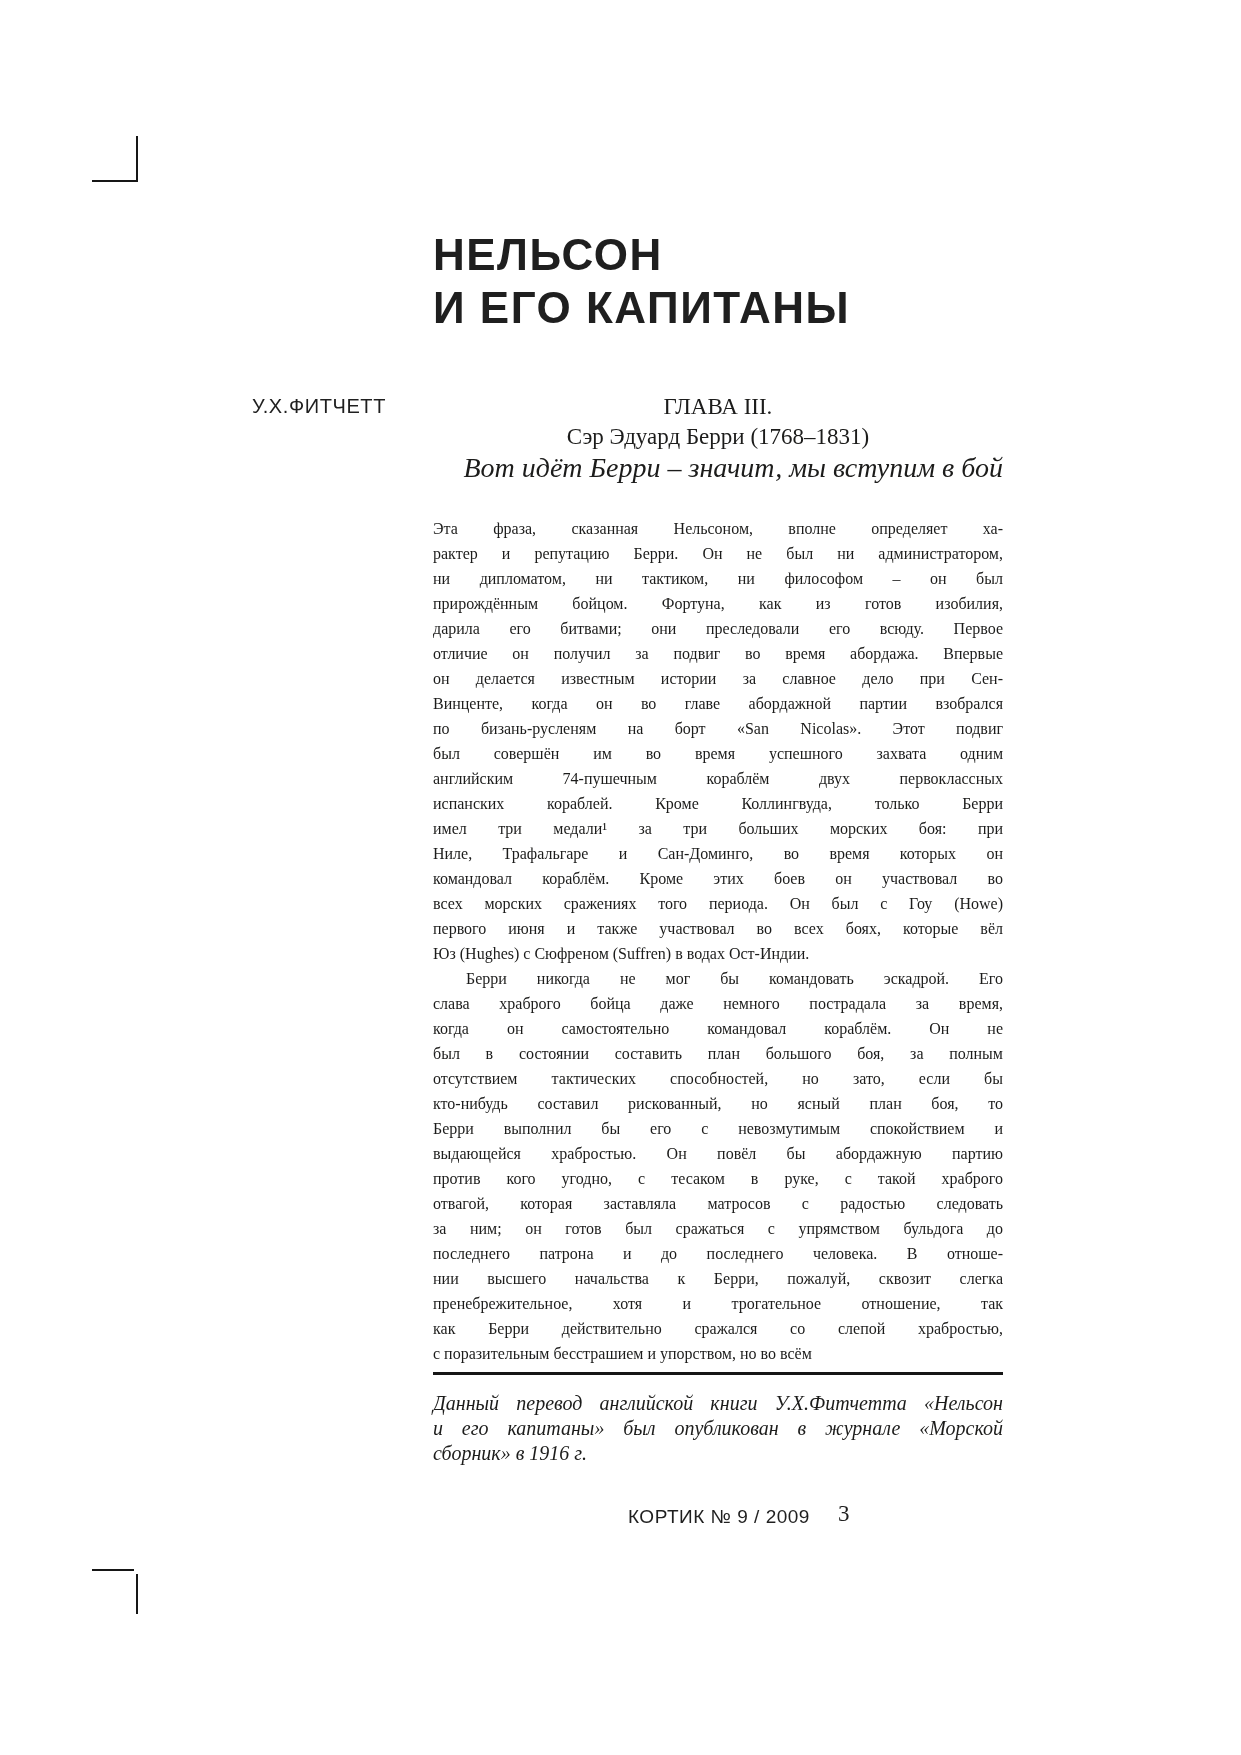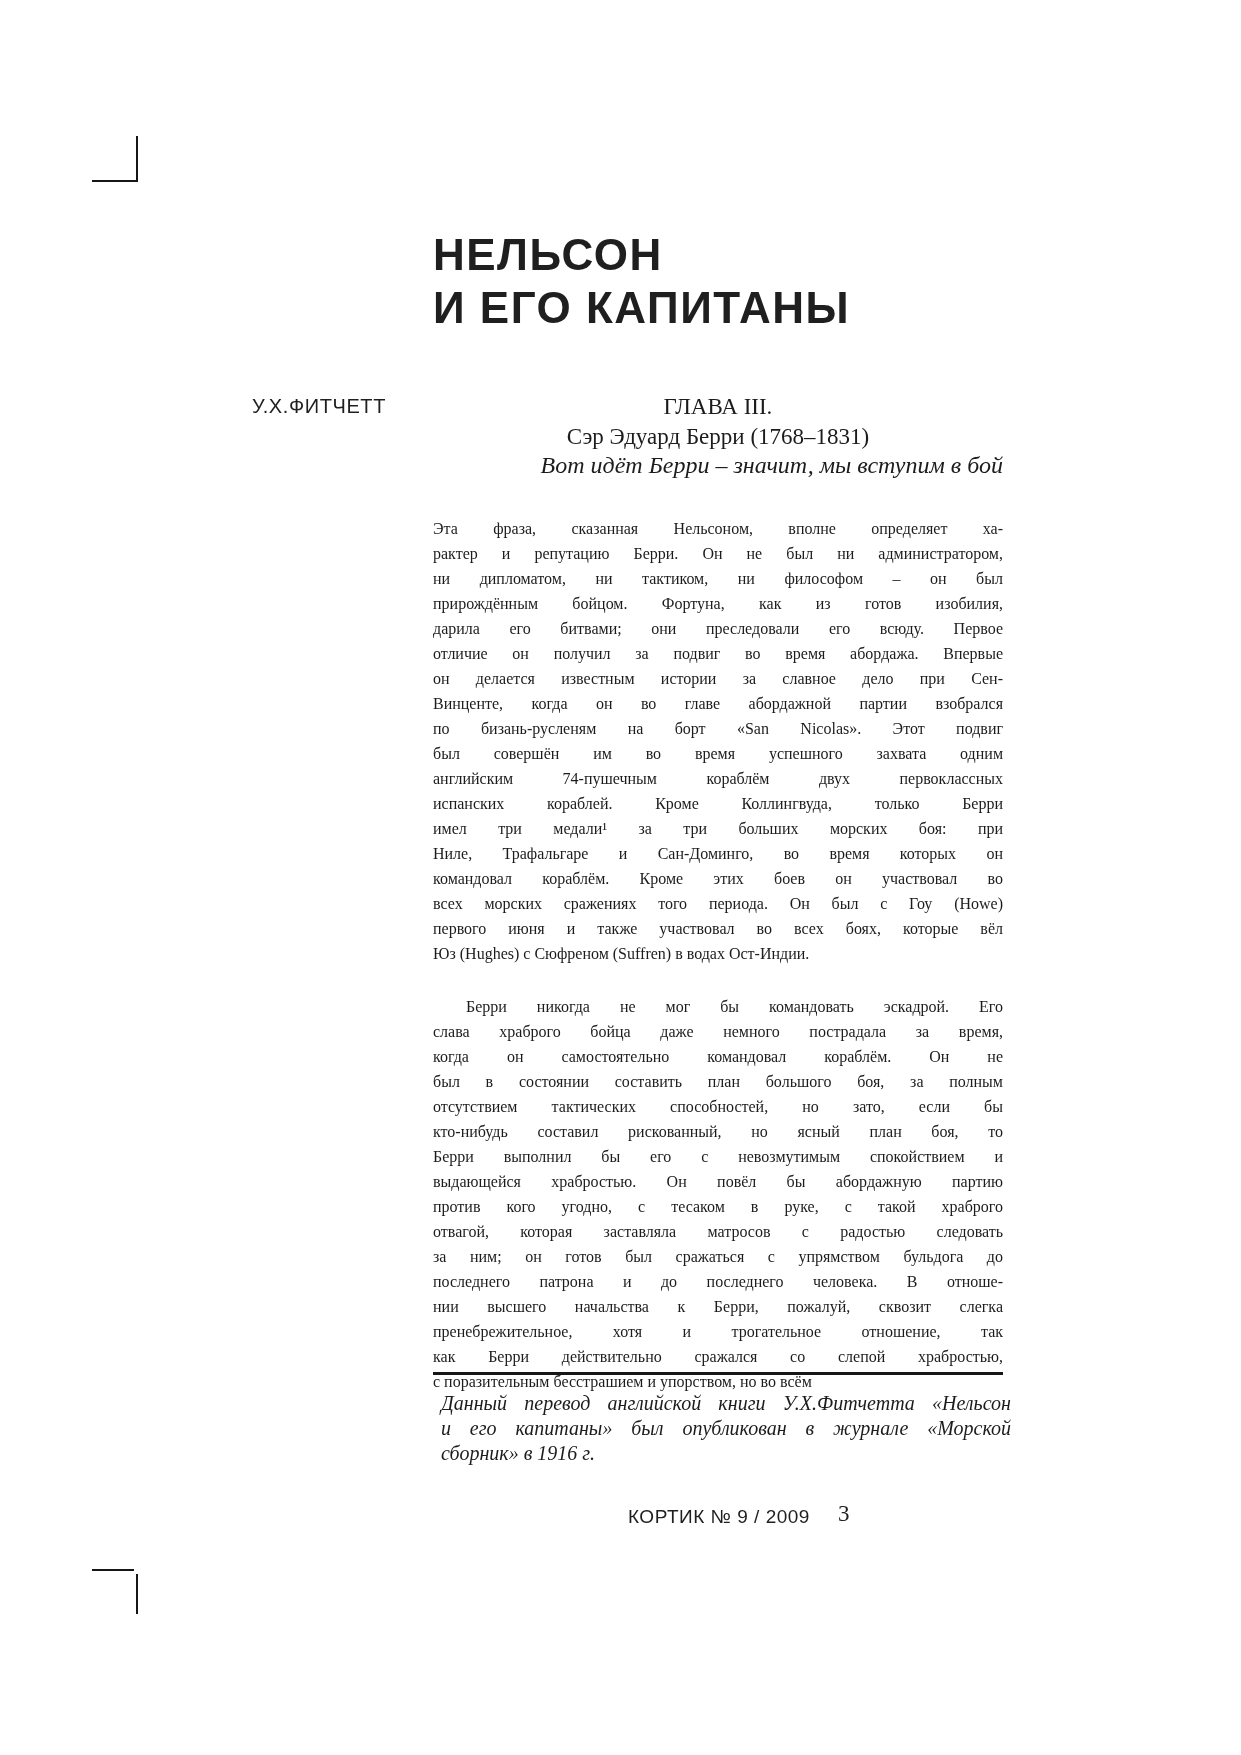"Вот идёт Берри – значит," .epigraph { font-size: 24px -> 28px }
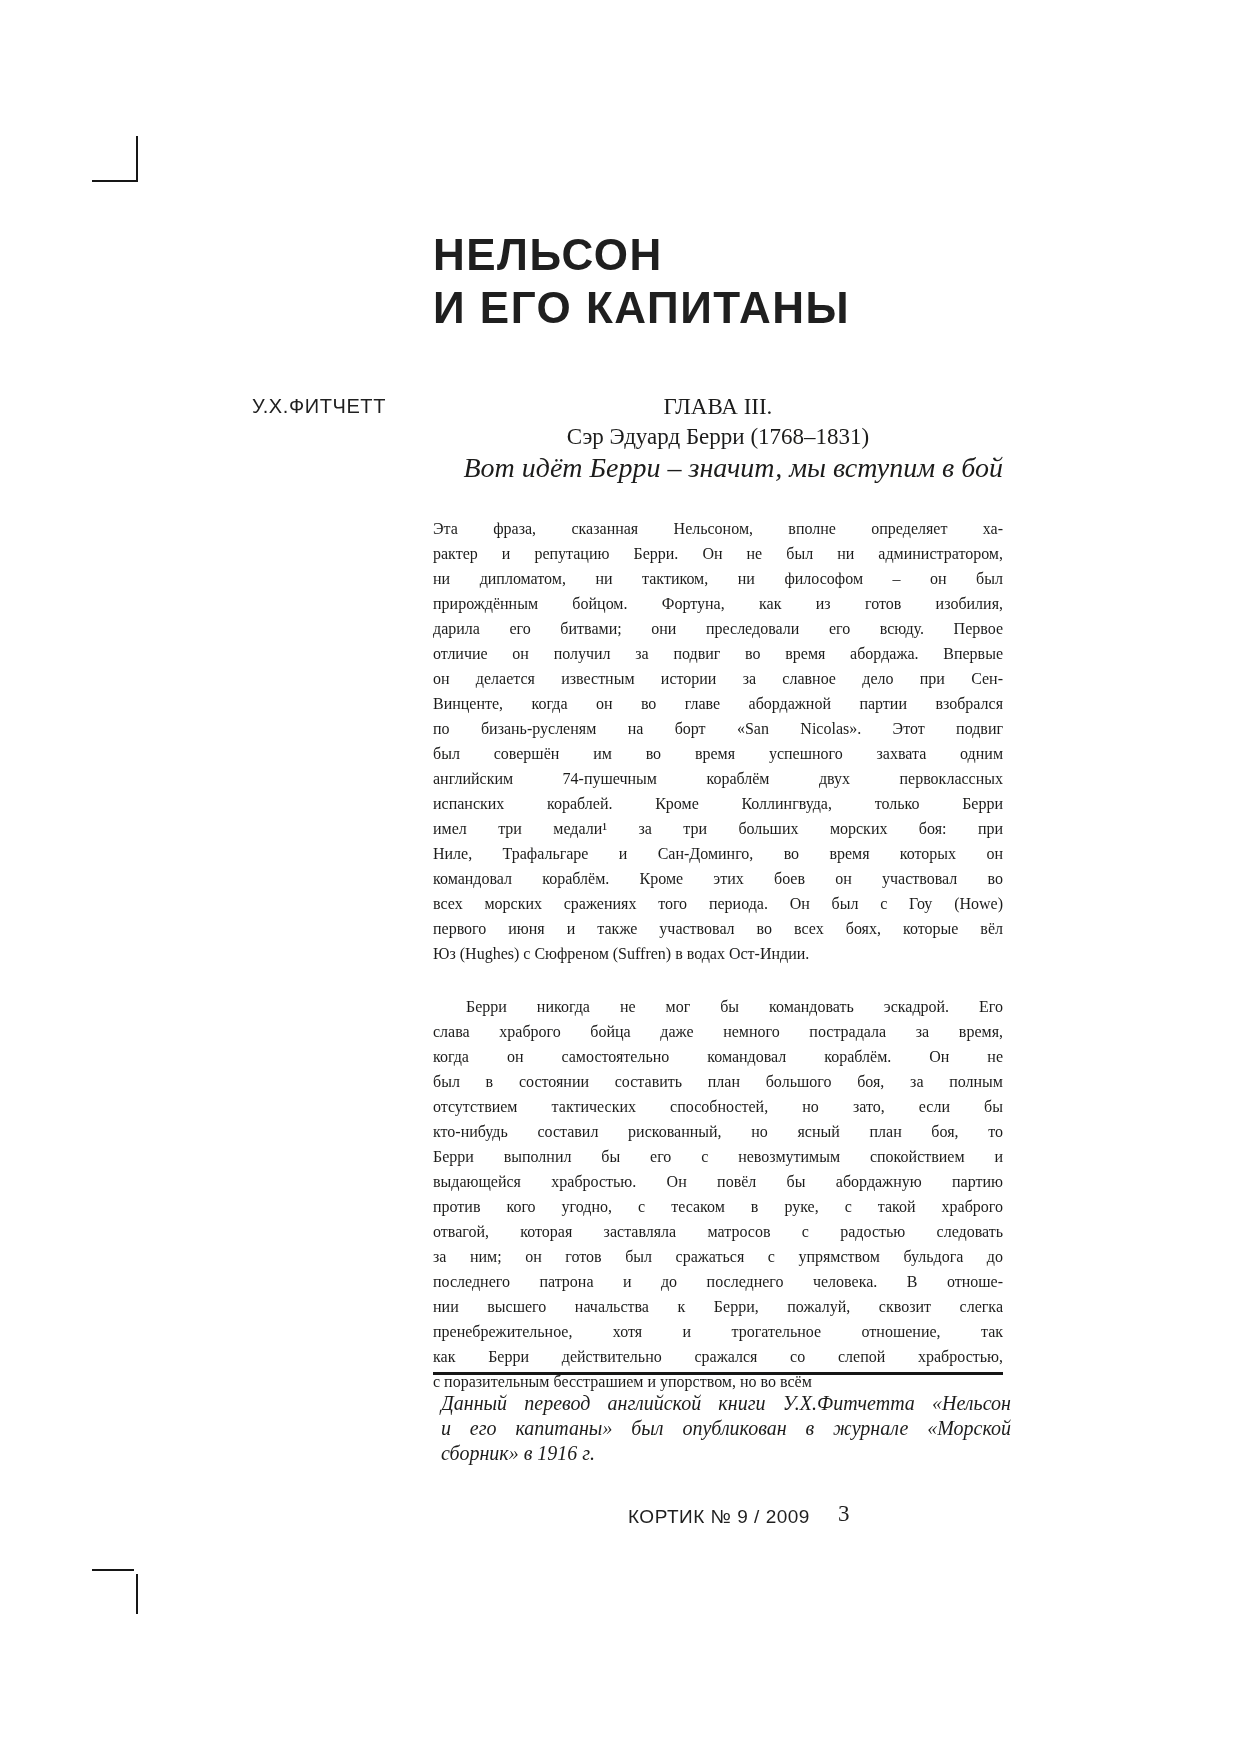"Берри никогда не мог бы" .line.indent { margin-top: 28px -> none }
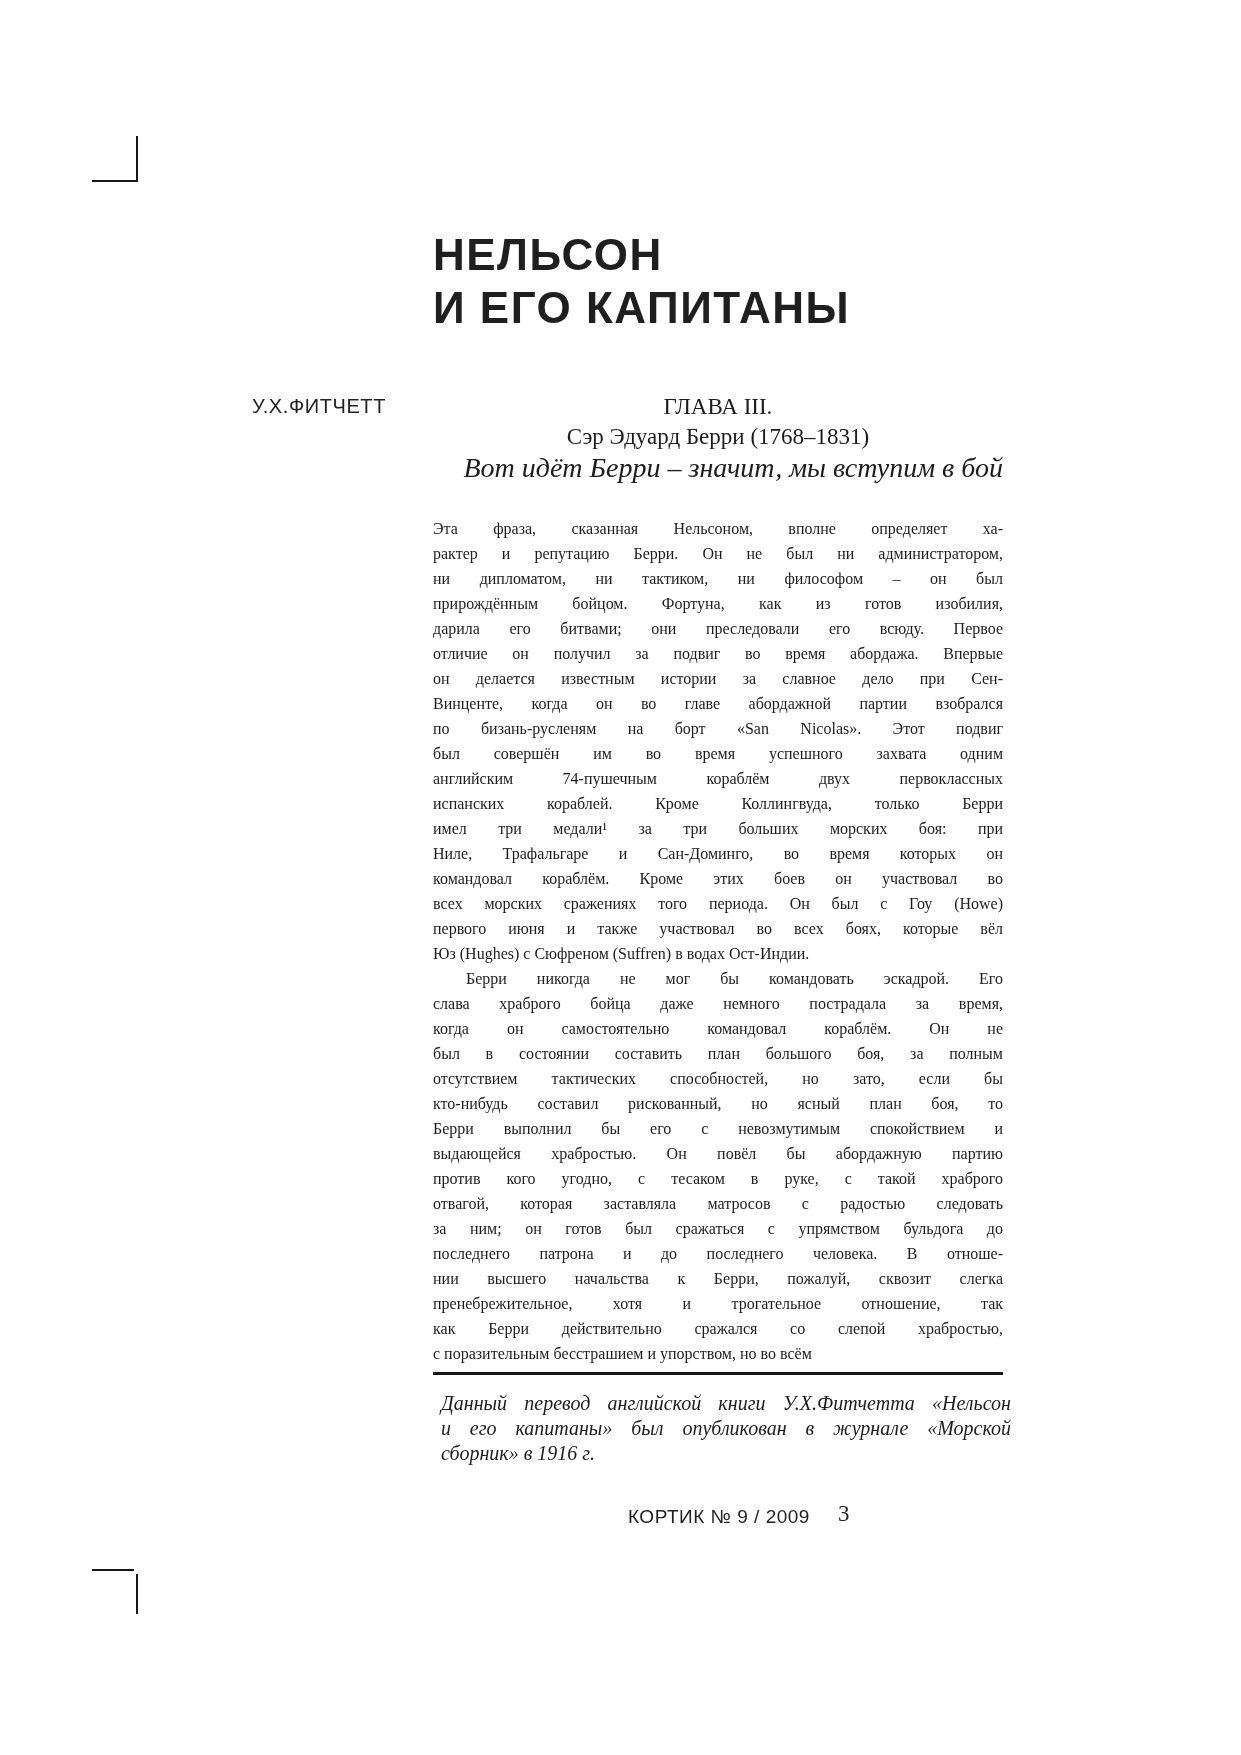"Данный перевод английской книги" .footnote { margin-left: 8px -> none }
